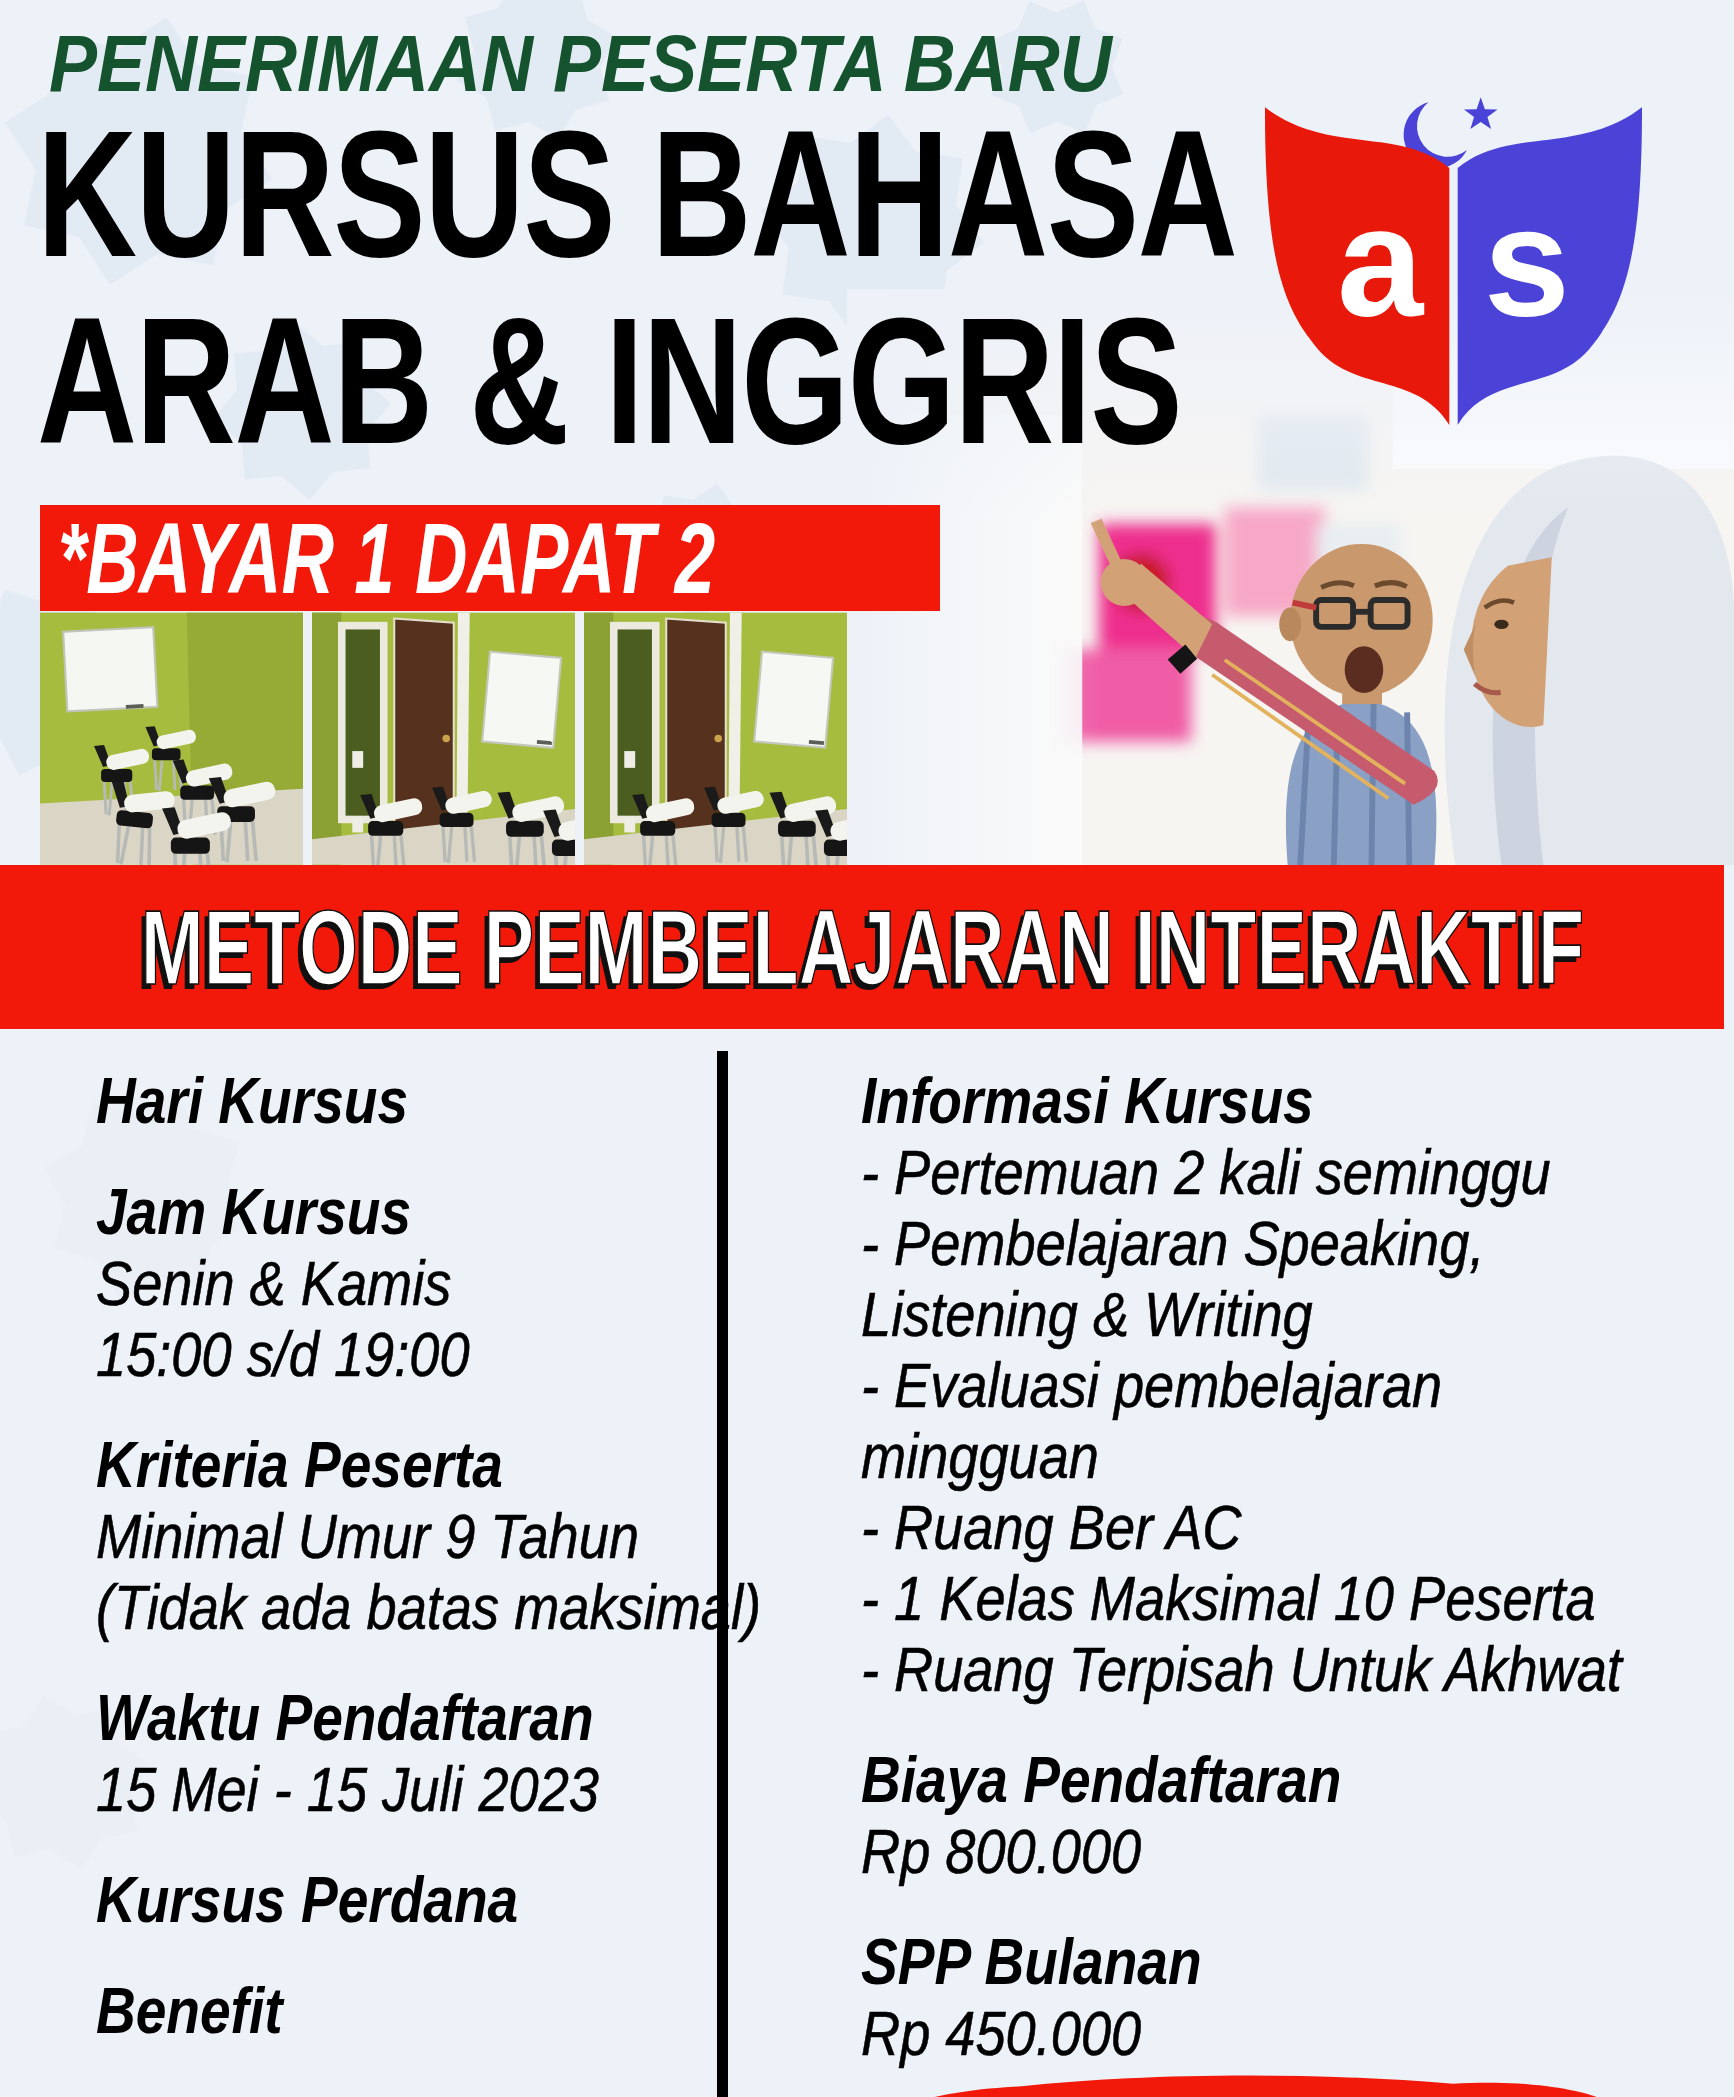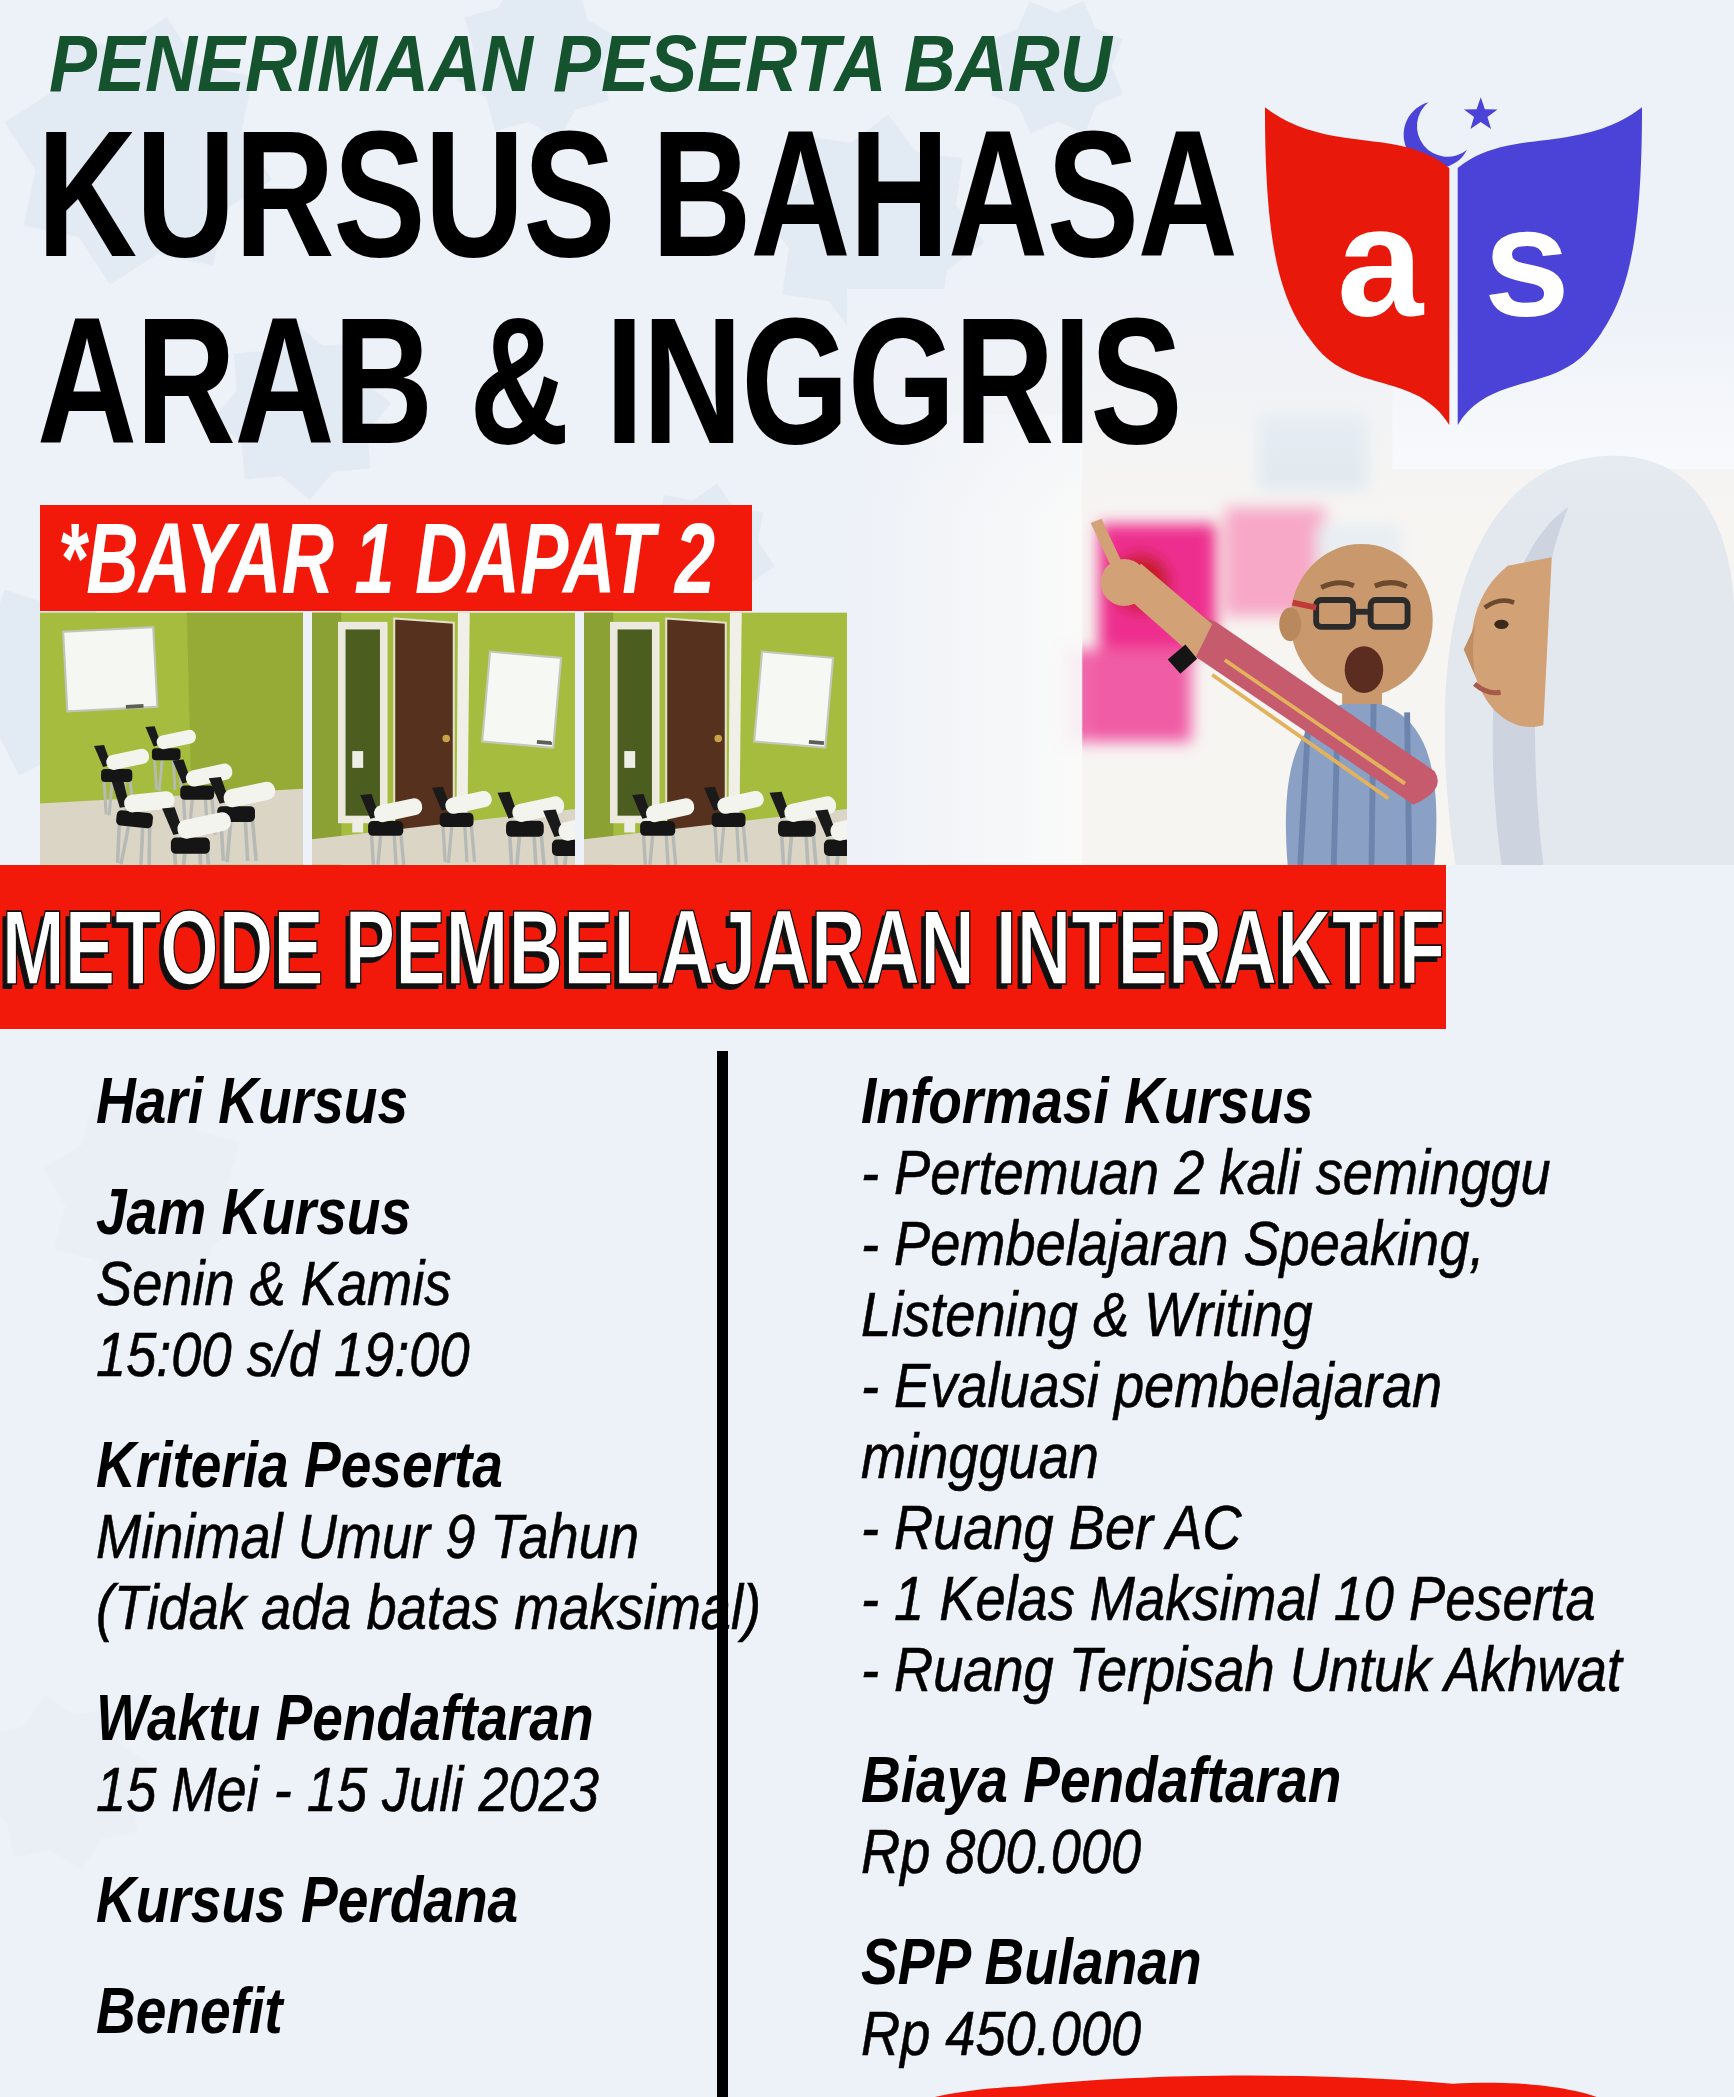"*BAYAR 1 DAPAT 2" .promo { width: 712px -> 900px }
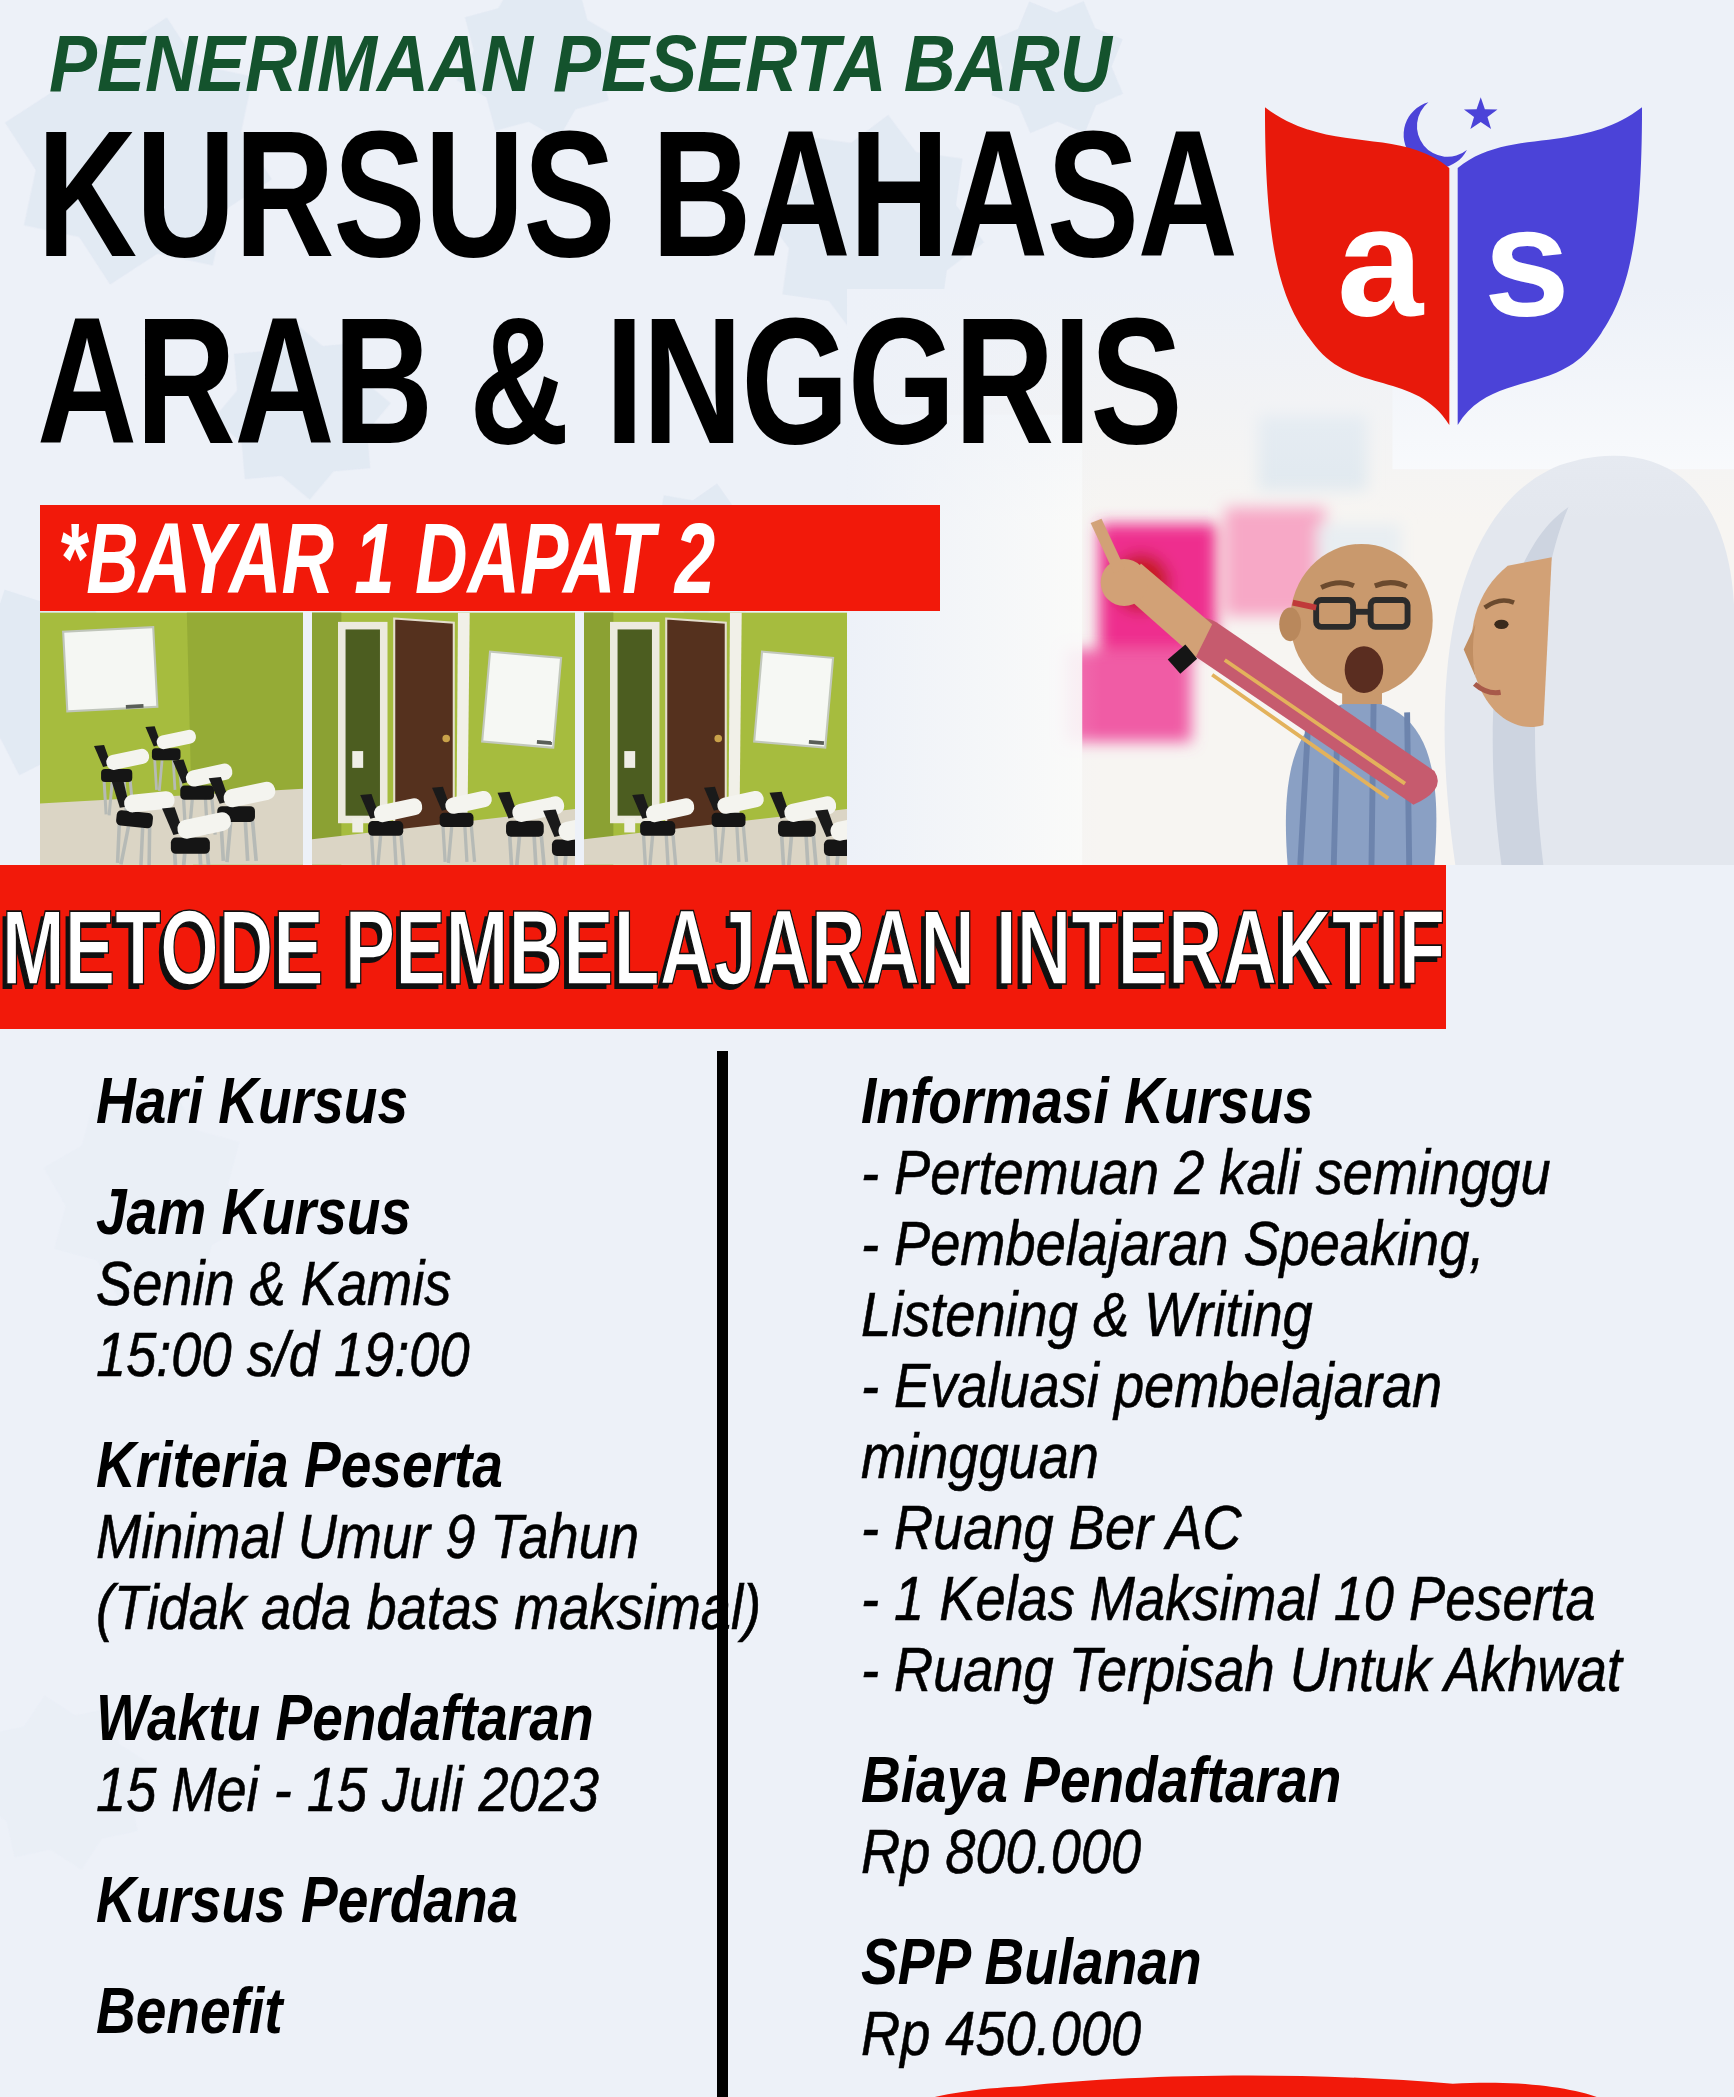"METODE PEMBELAJARAN INTERAKTIF" .band { width: 1446px -> 1724px }
